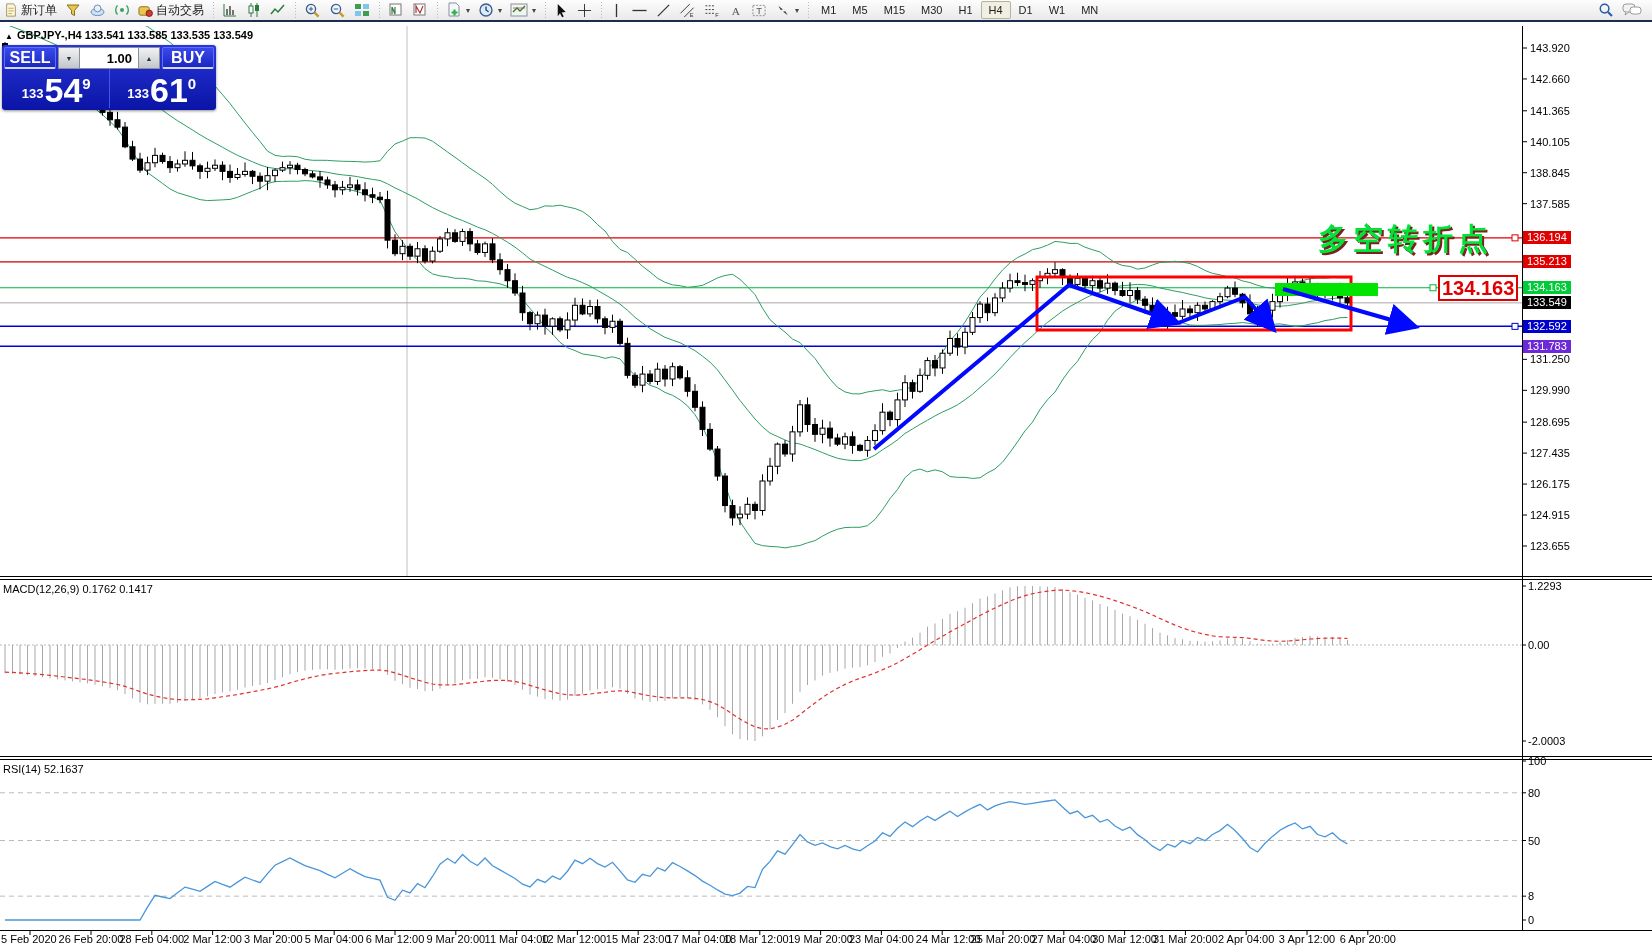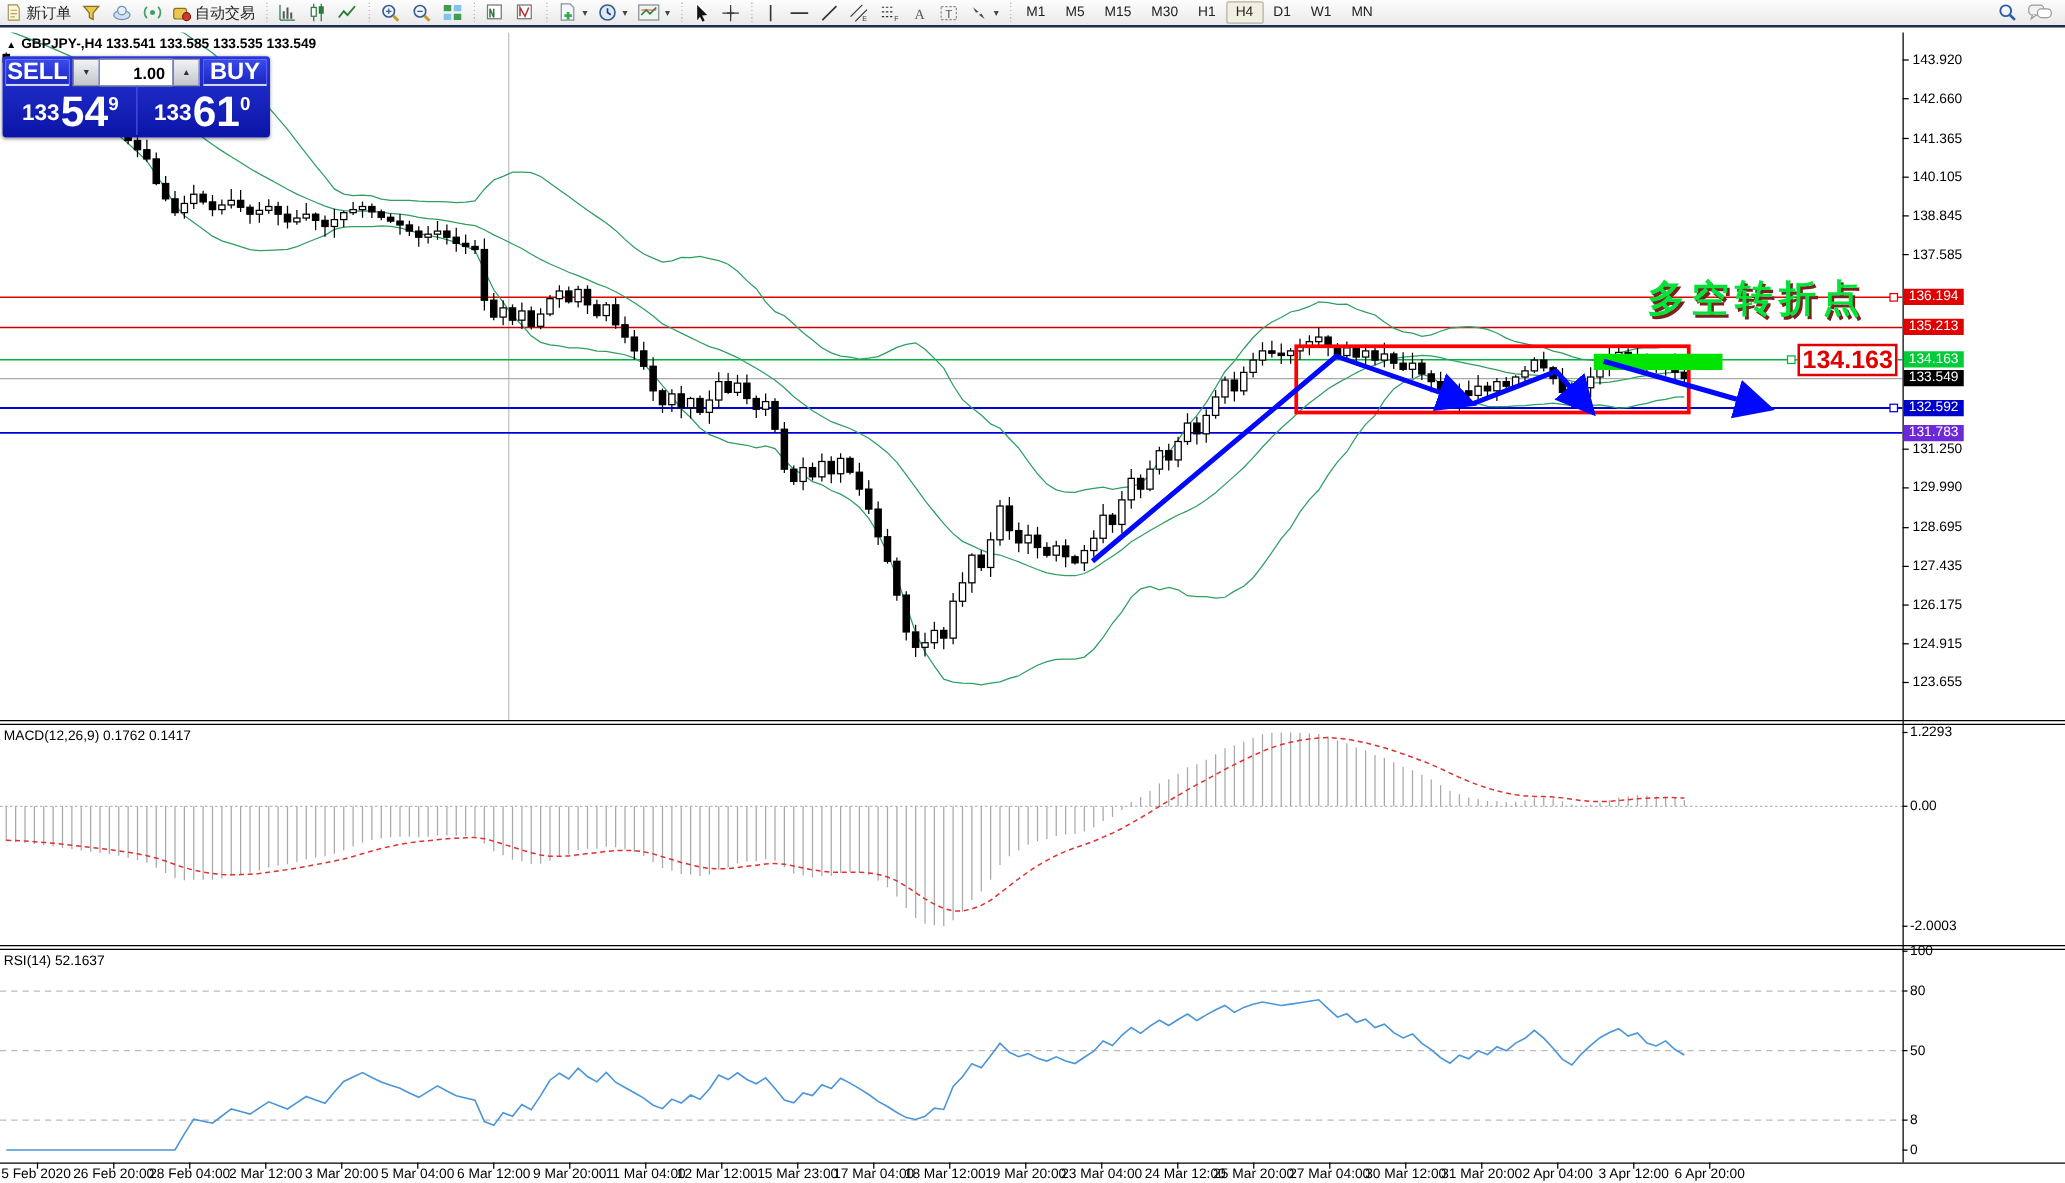"SELL" .tp-btn { font-size: 19px -> 16px }
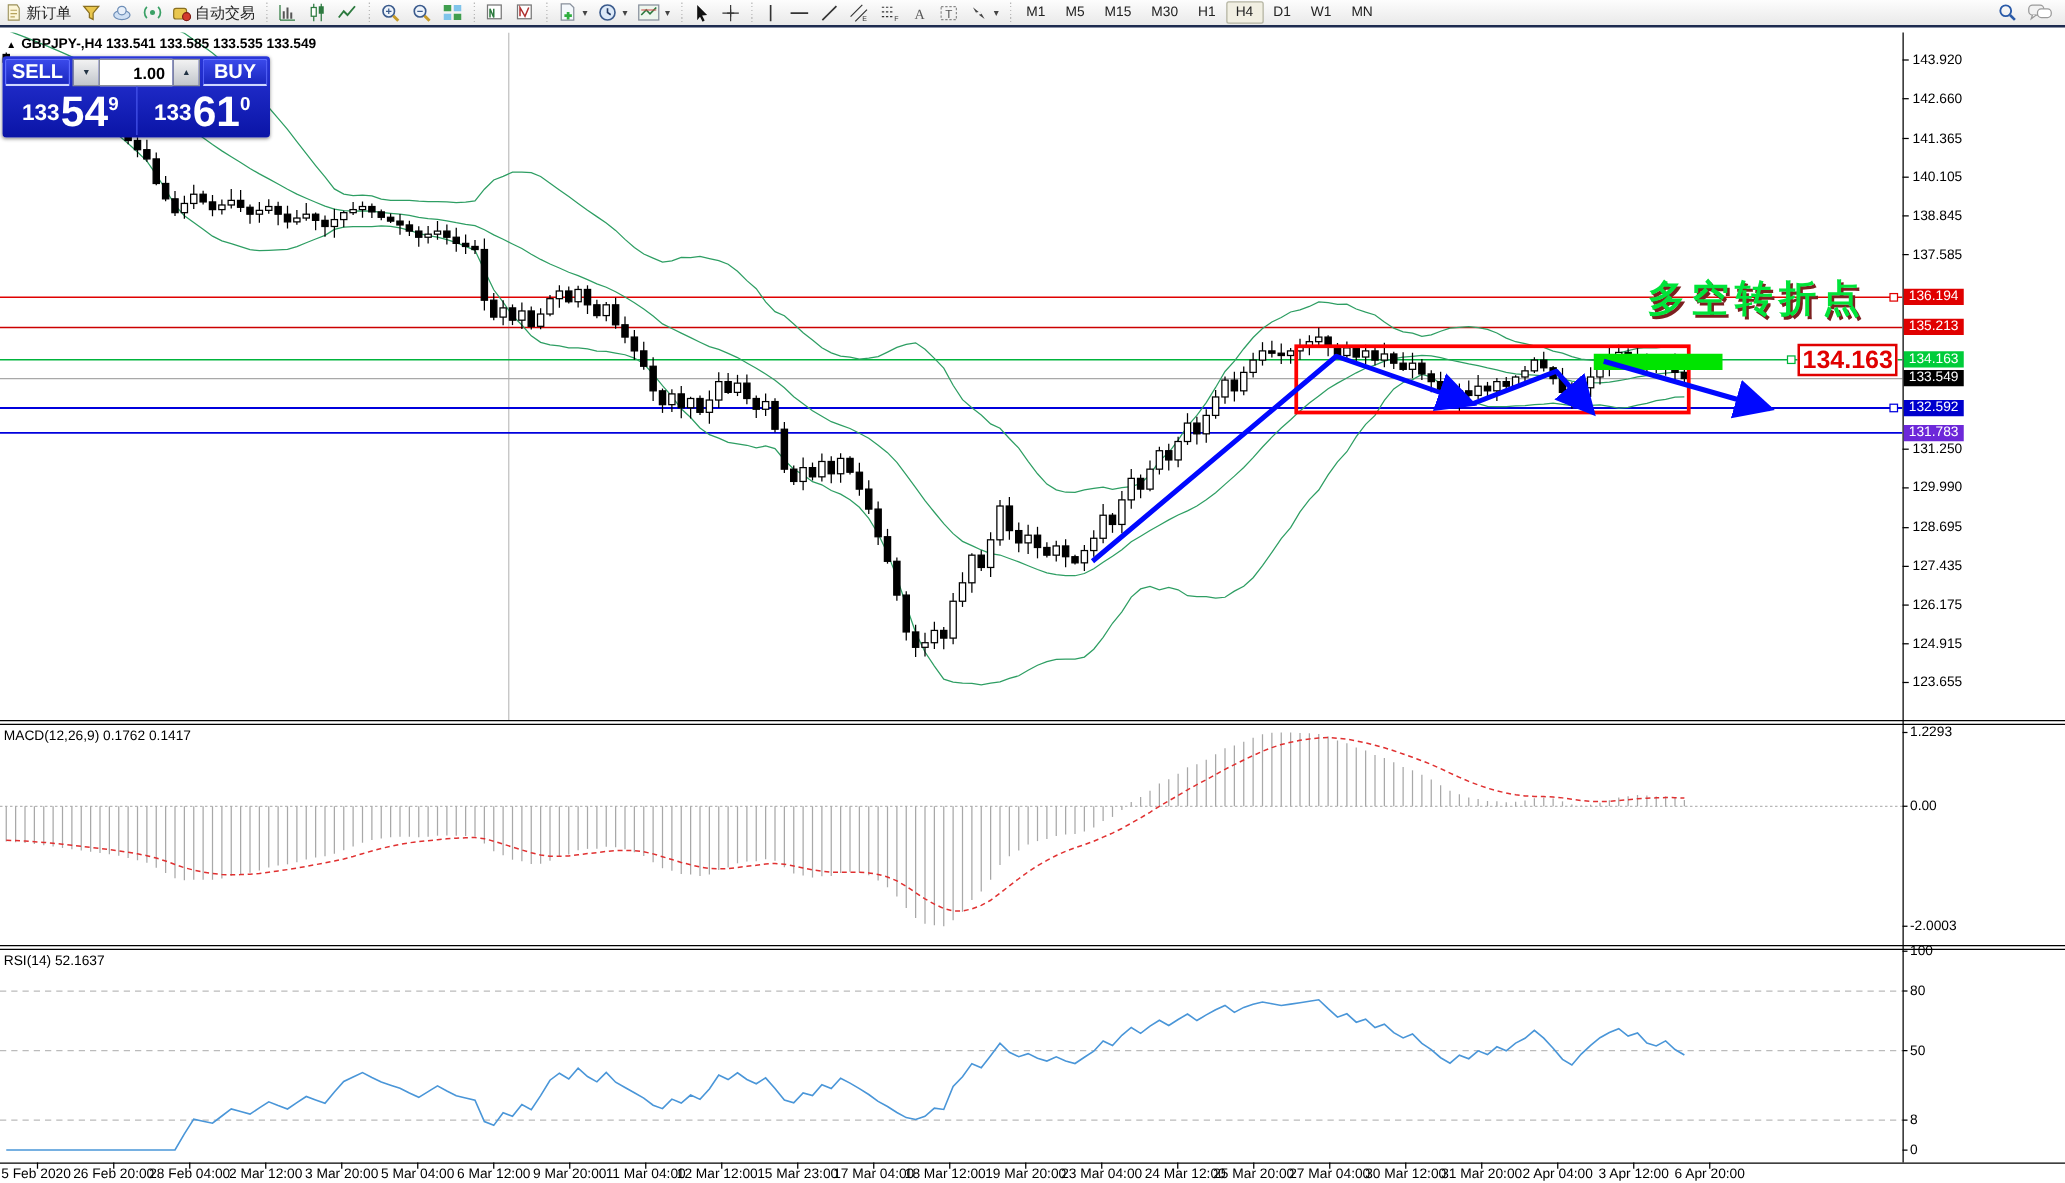"133" .tp-small { font-size: 18px -> 13px }
